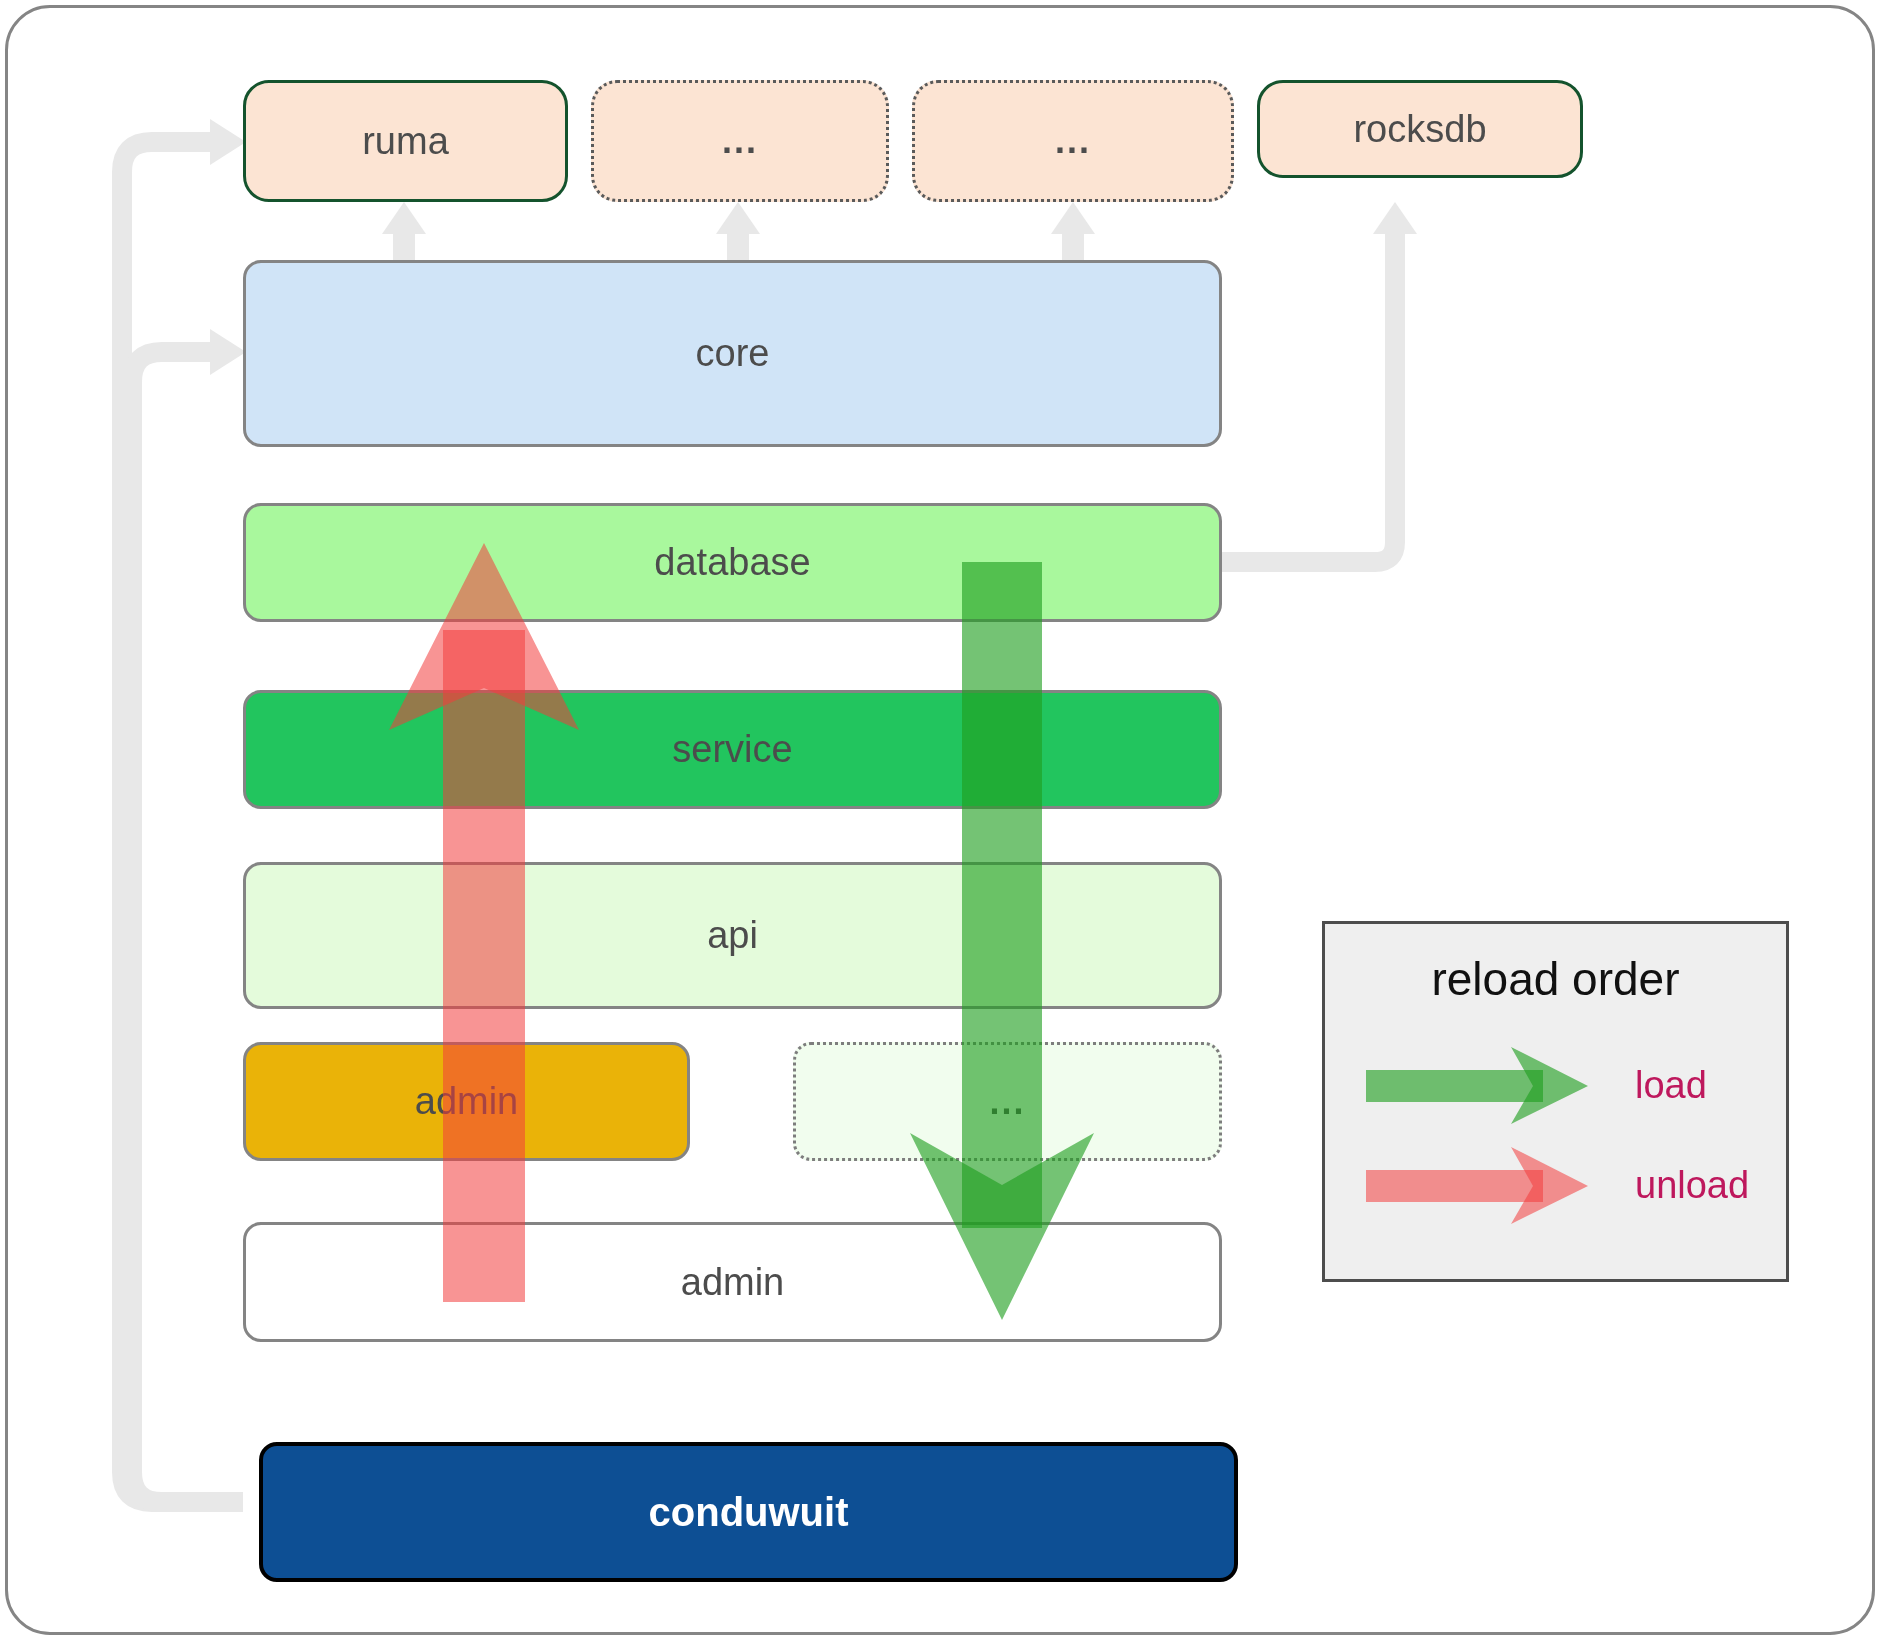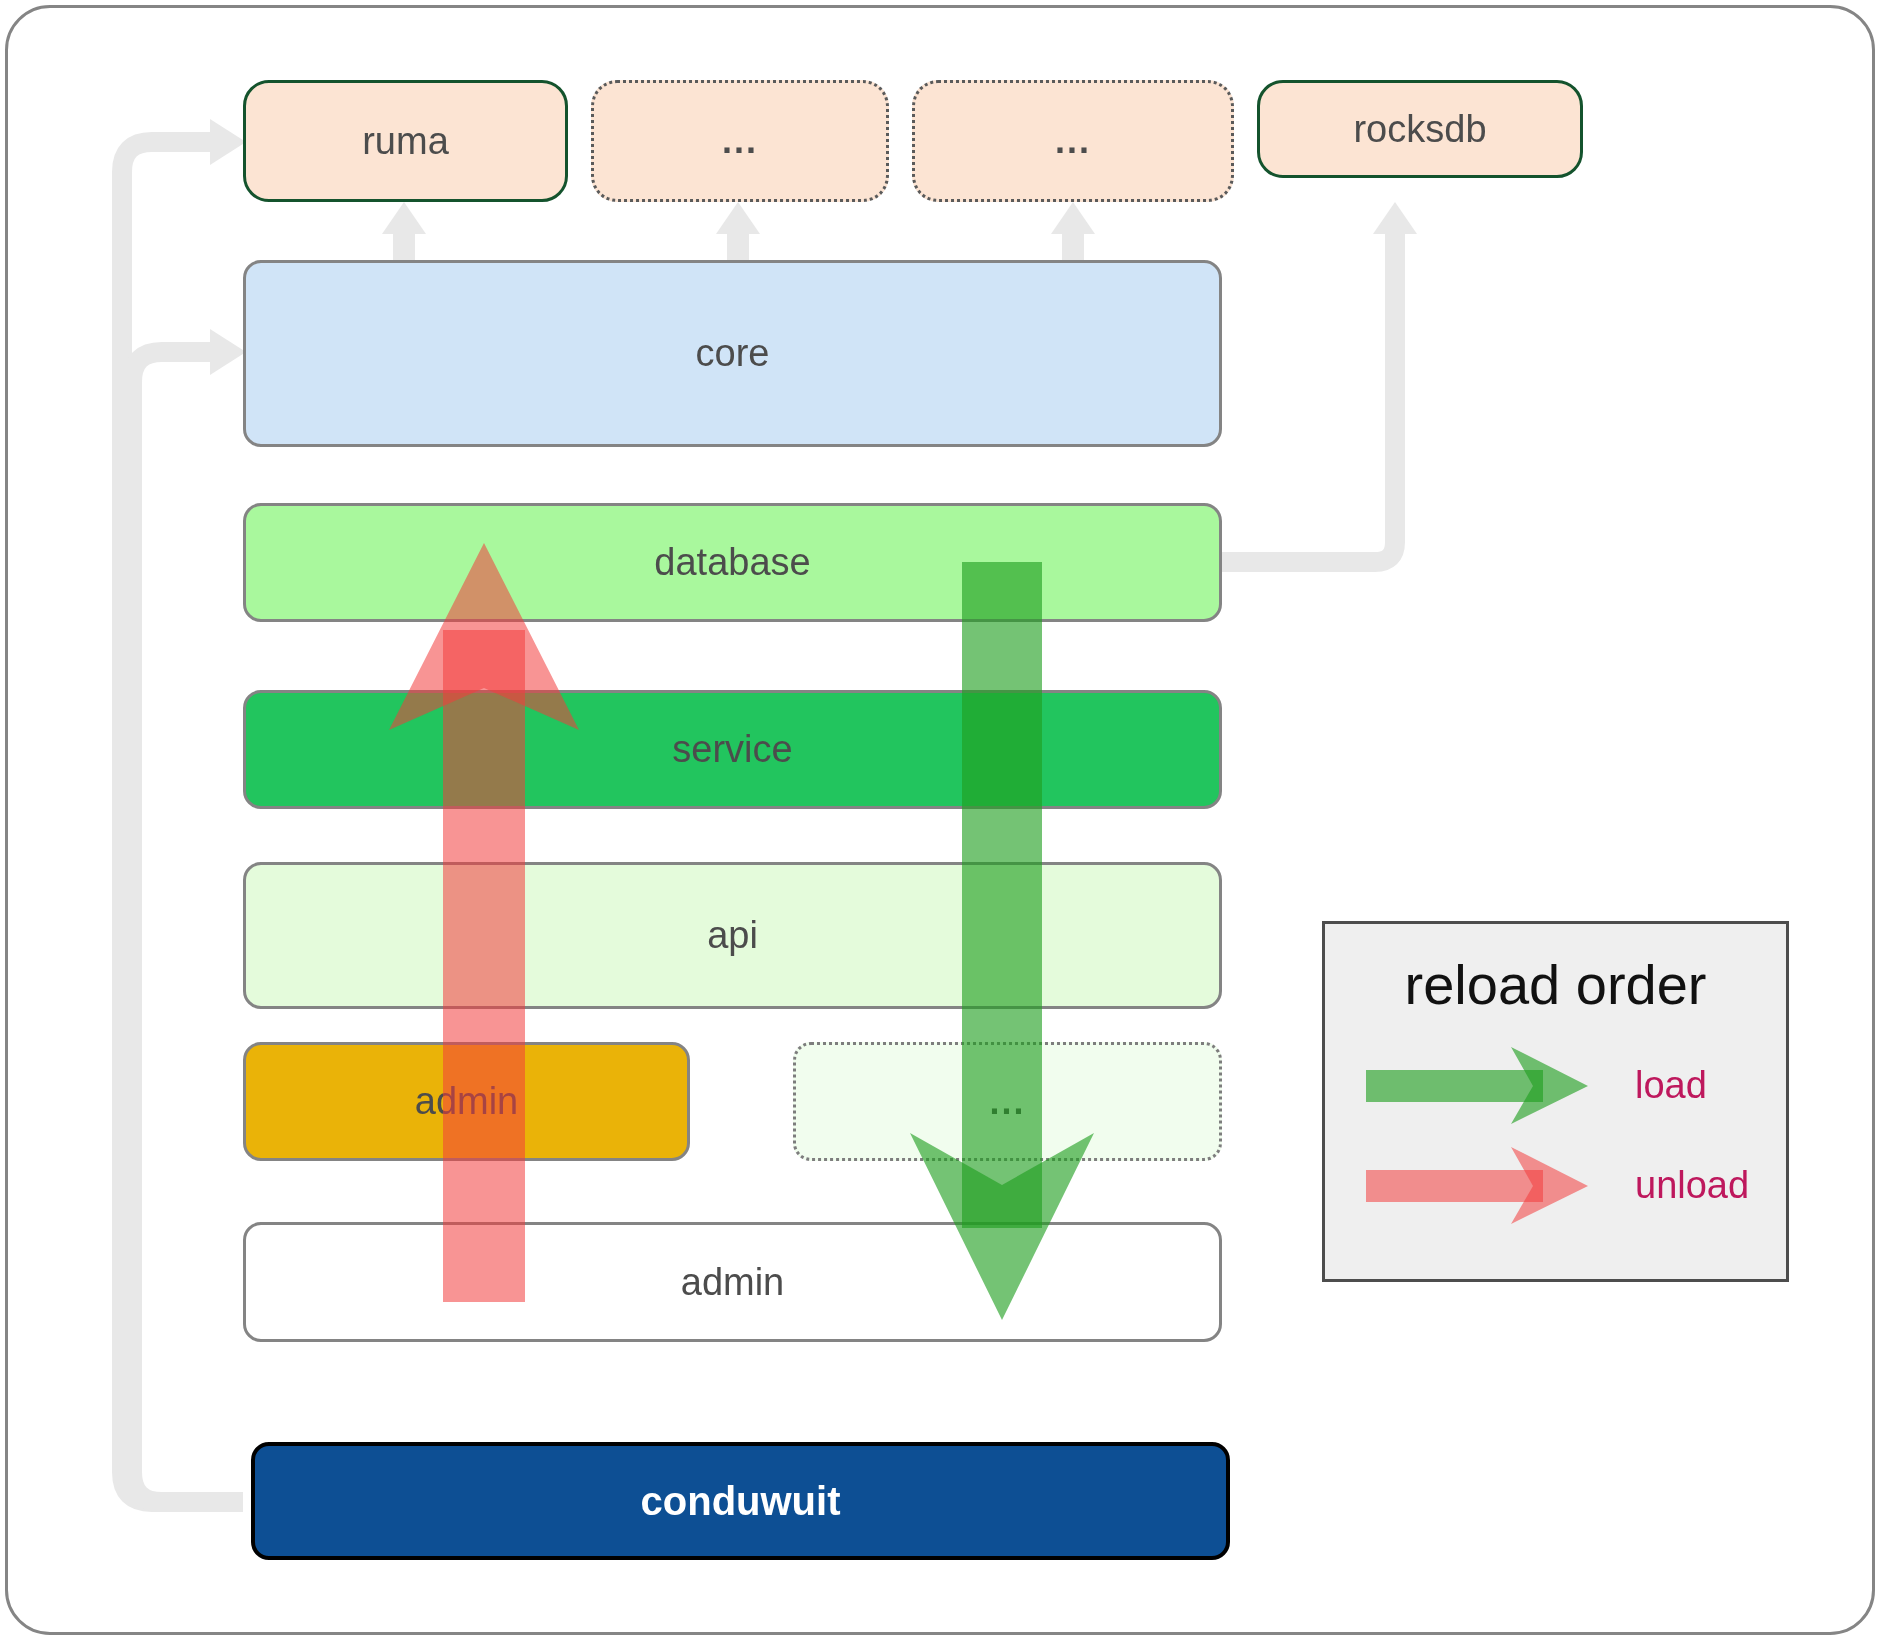"reload order" .legend-title { font-size: 56px -> 46px }
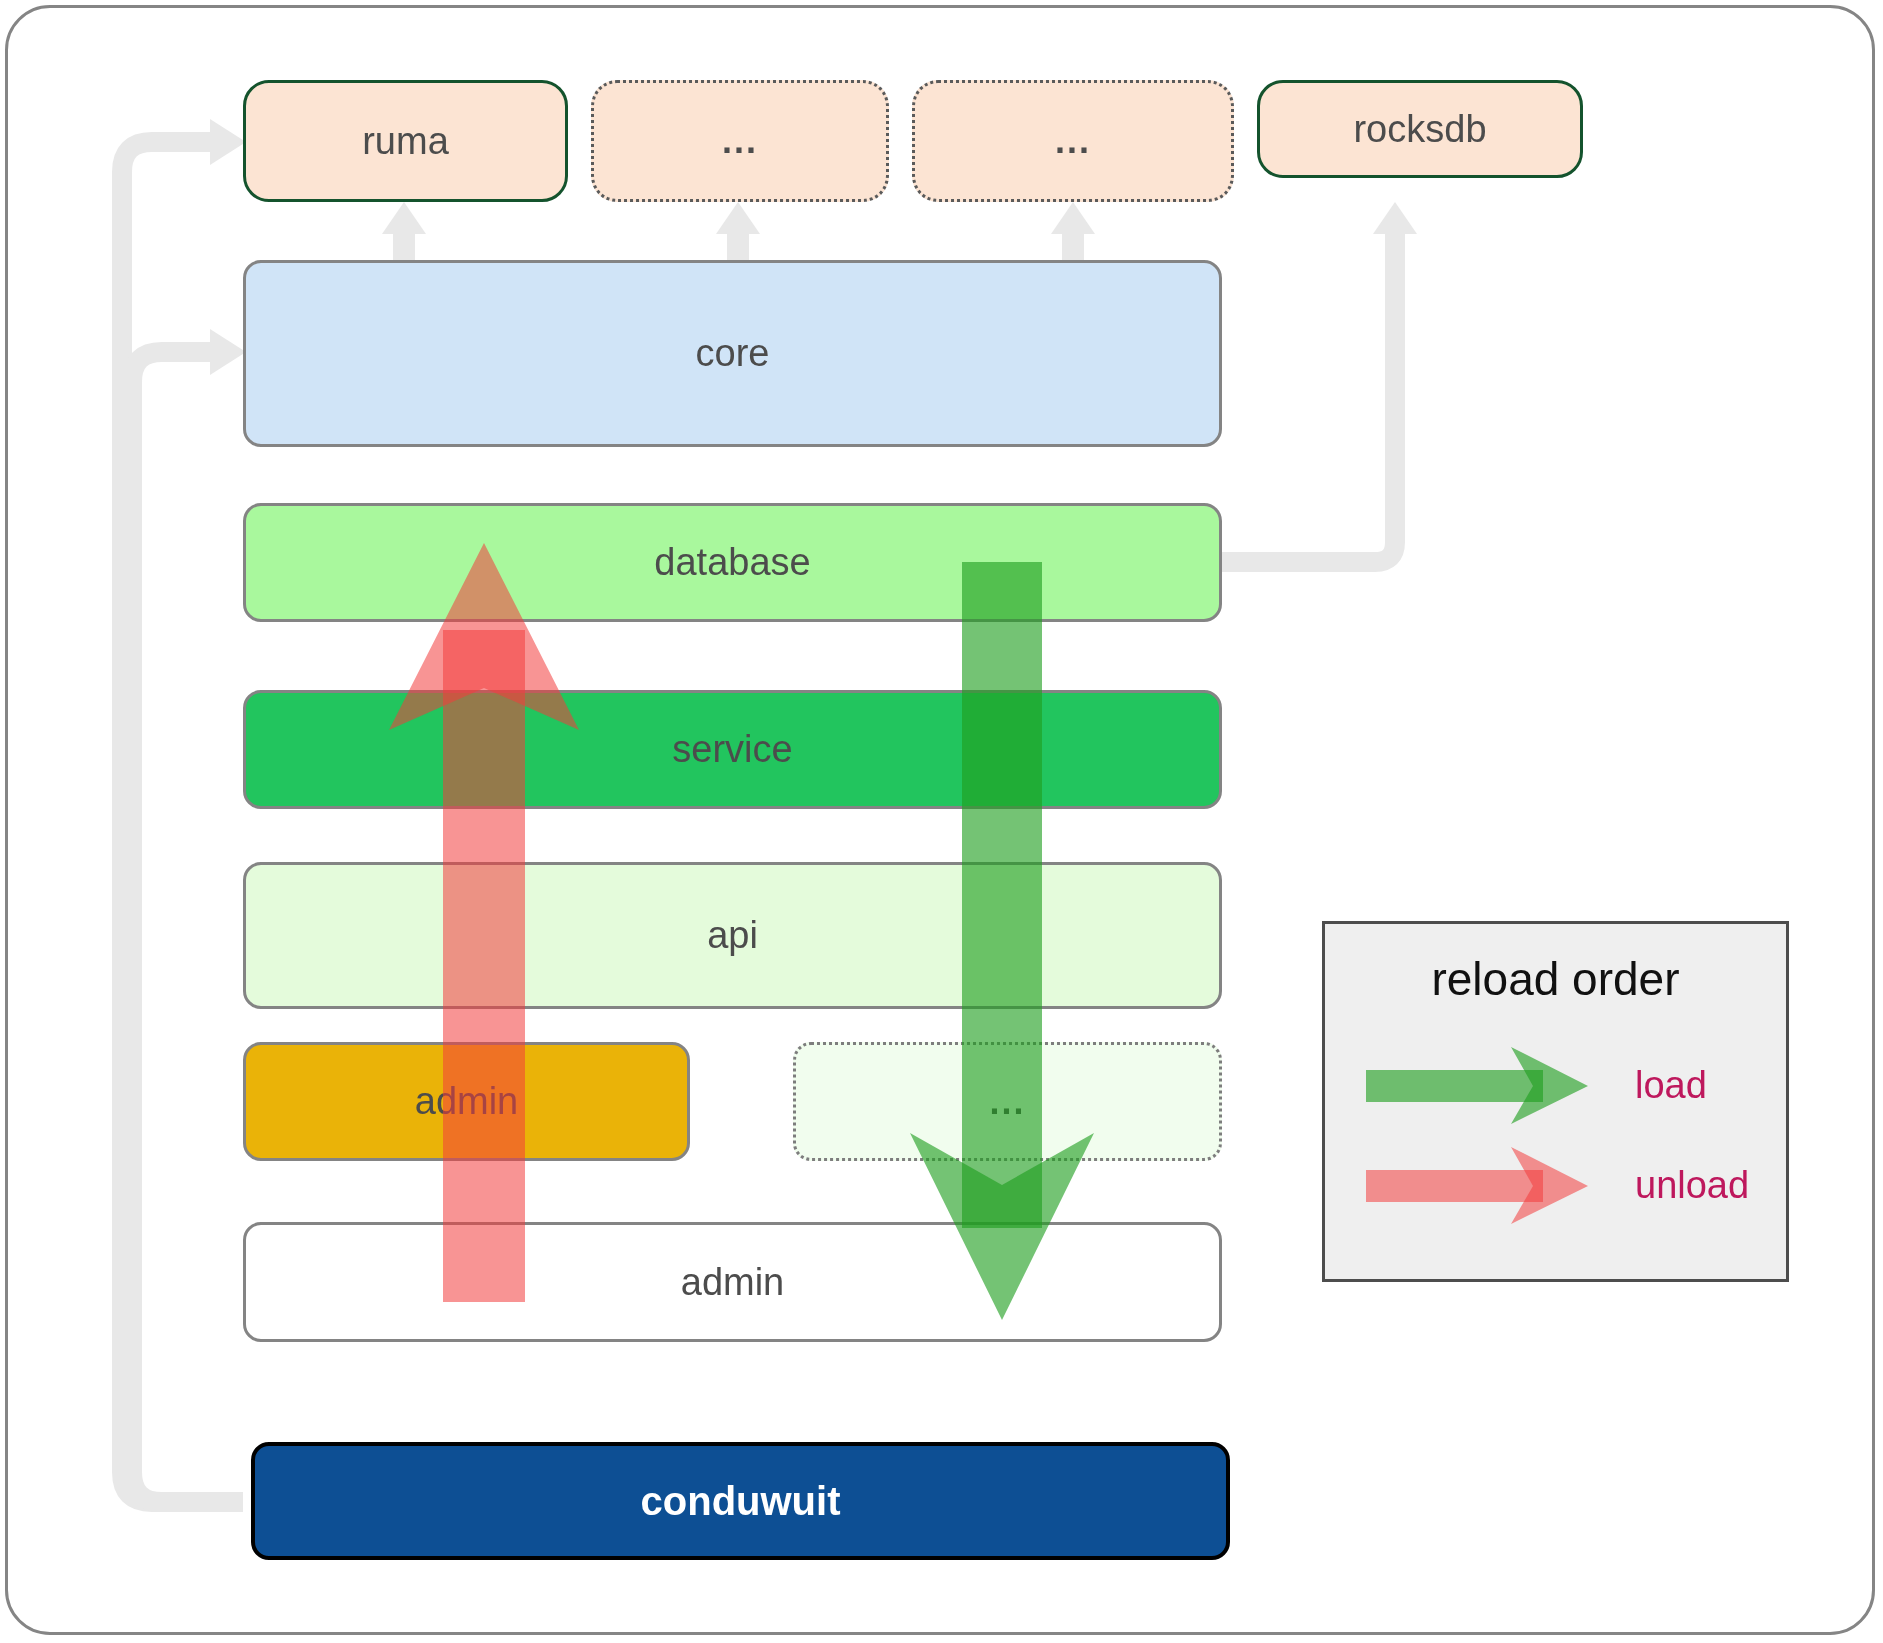"conduwuit" div.box { height: 118px -> 140px; left: 251px -> 259px }
